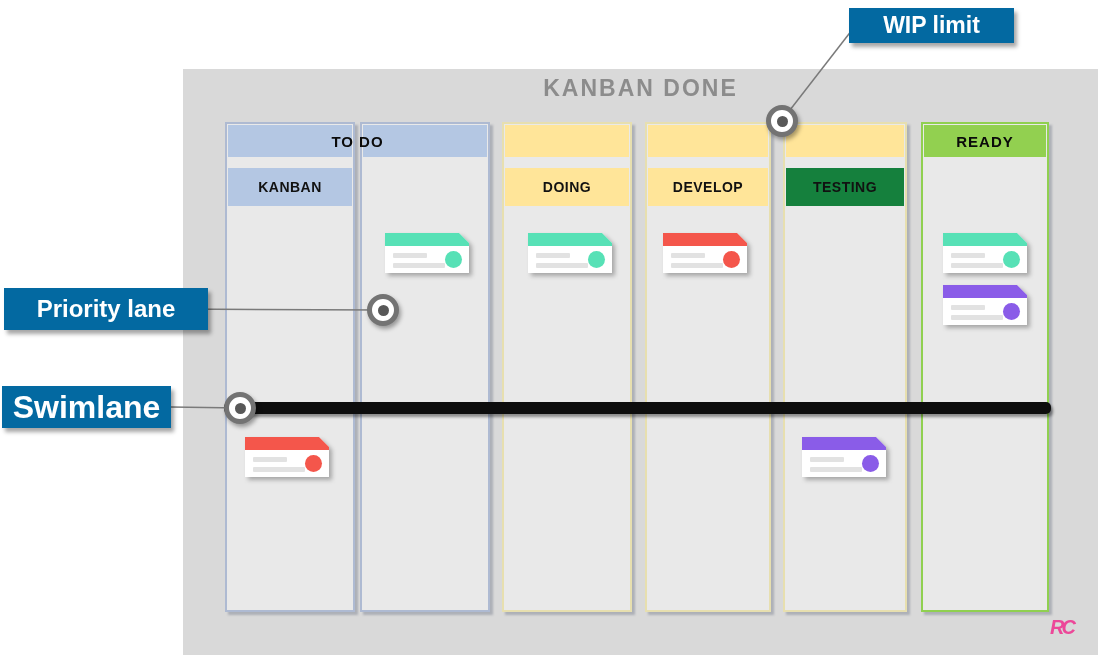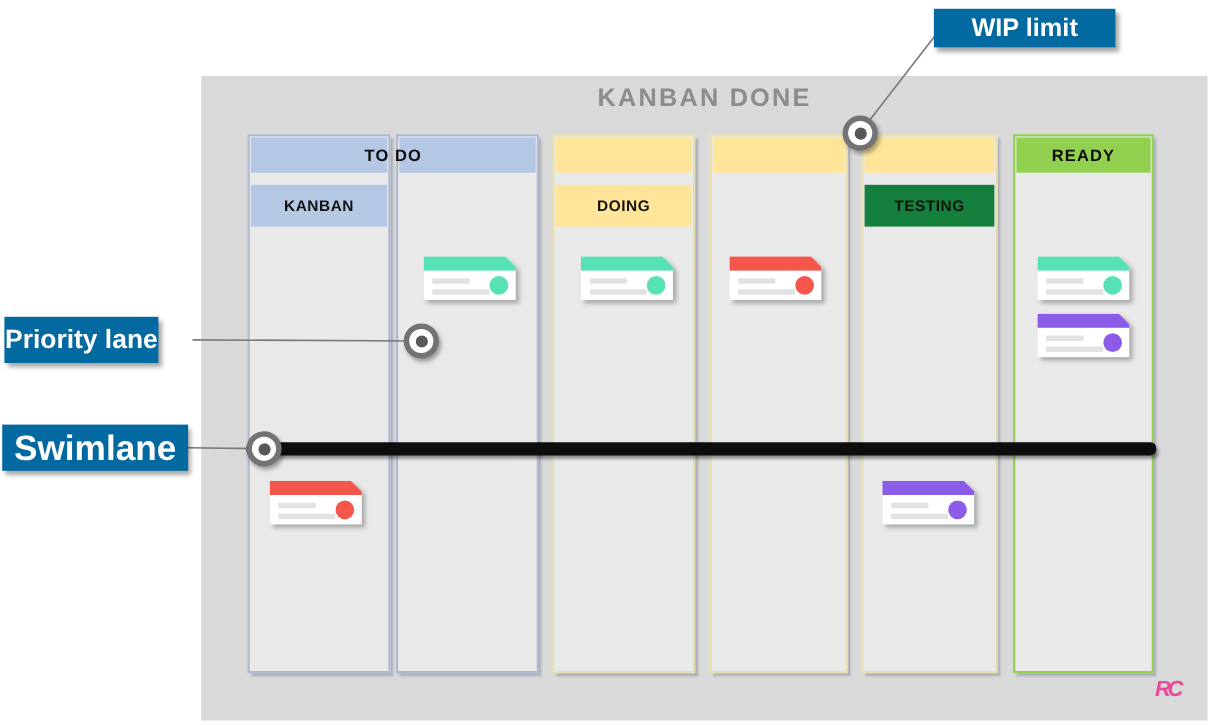"DEVELOP" div.sub-band { html: none -> <div> <span>DEVELOP</span> </div> }
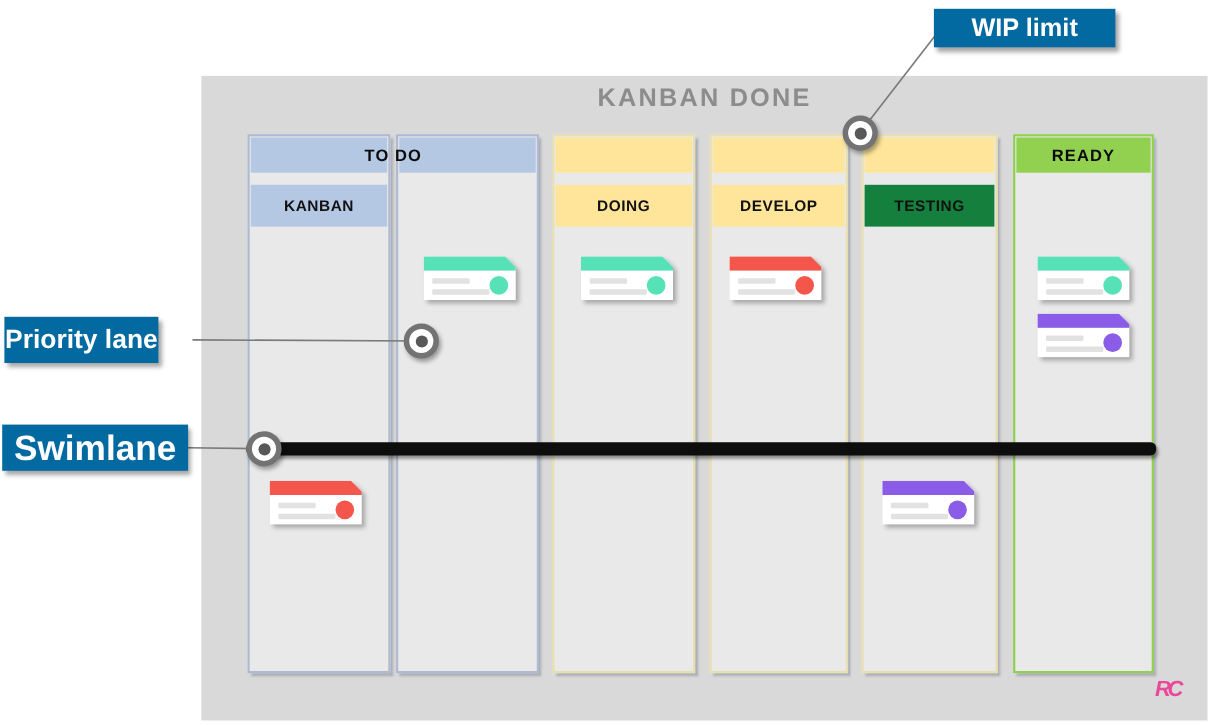"Priority lane" #callout-priority { width: 140px -> 204px }
